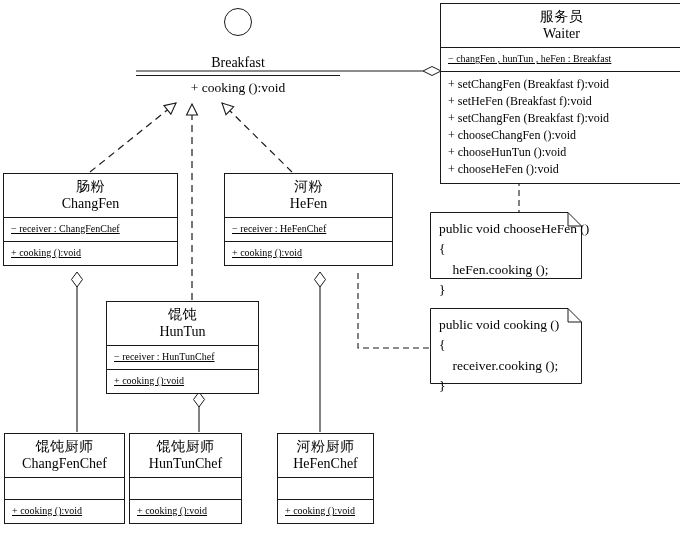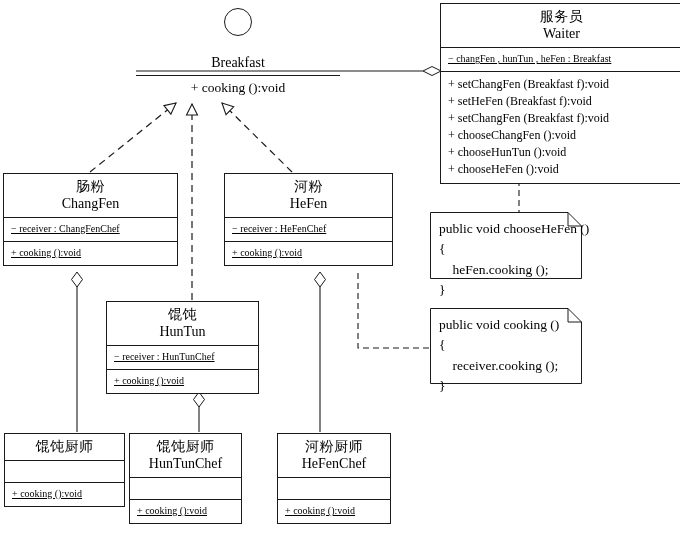"河粉厨师" div.node { width: 114px -> 97px }
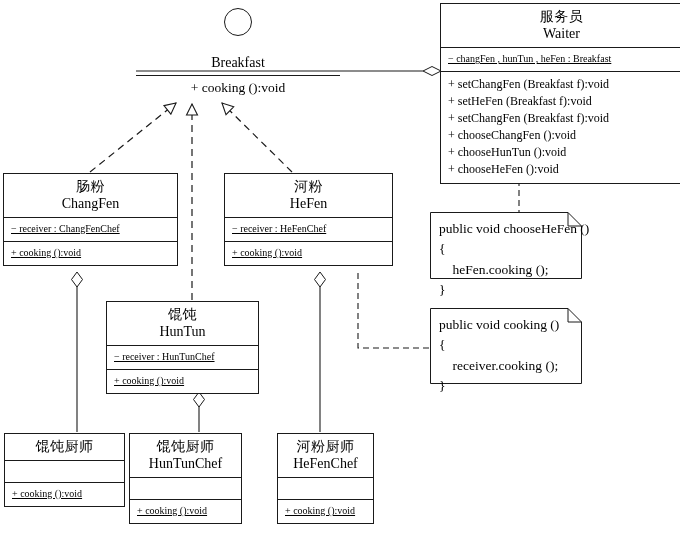"ChangFenChef" span.en { html: none -> <span>ChangFenChef</span> }
